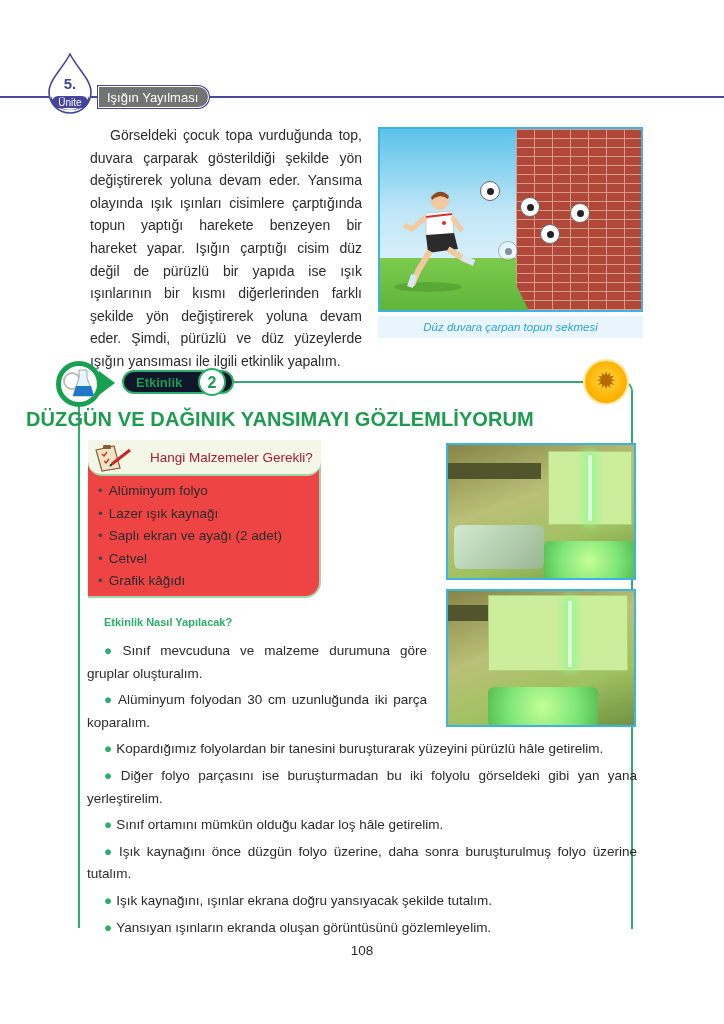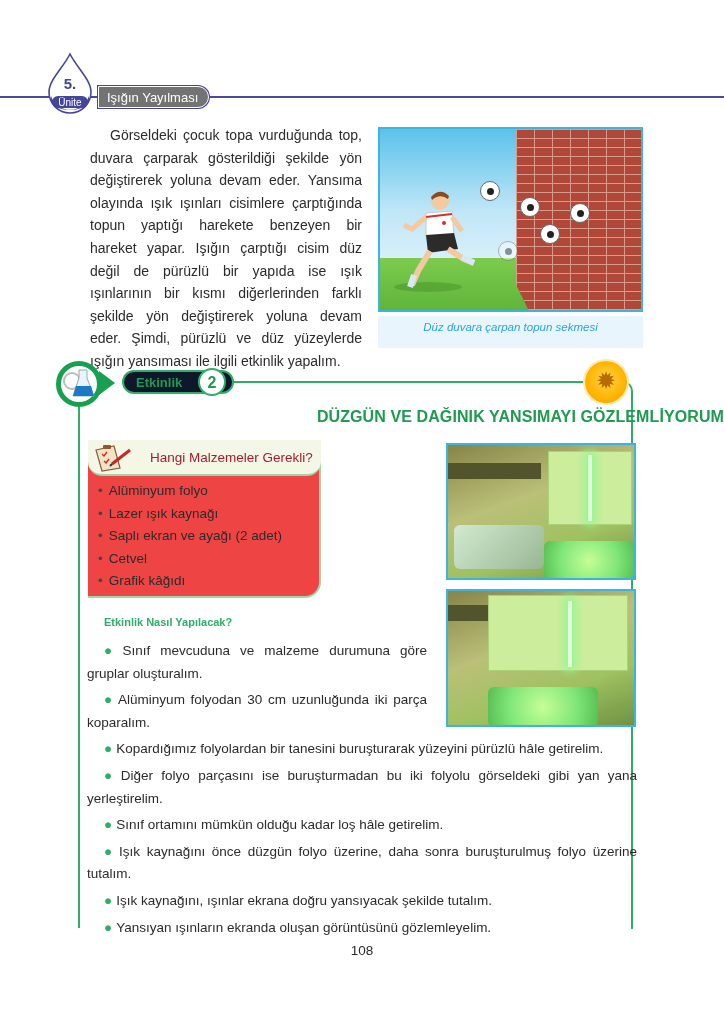"Düz duvara çarpan topun sekmesi" .caption { height: 32px -> 22px }
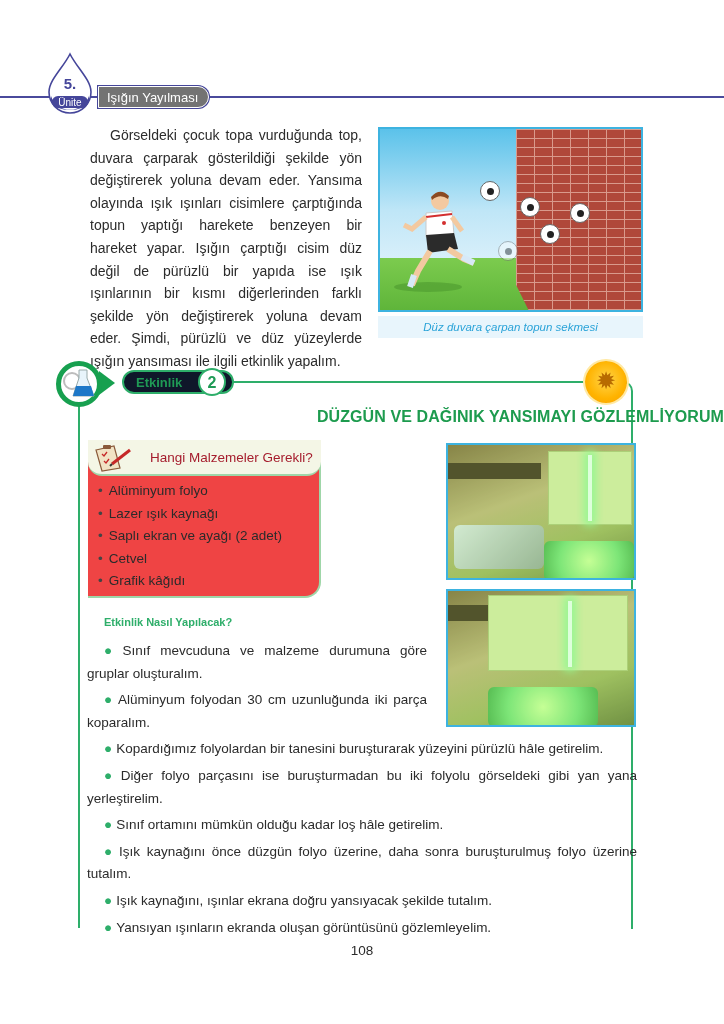"DÜZGÜN VE DAĞINIK YANSIMAYI" .act-heading { font-size: 16px -> 20px; text-align: right -> left }
